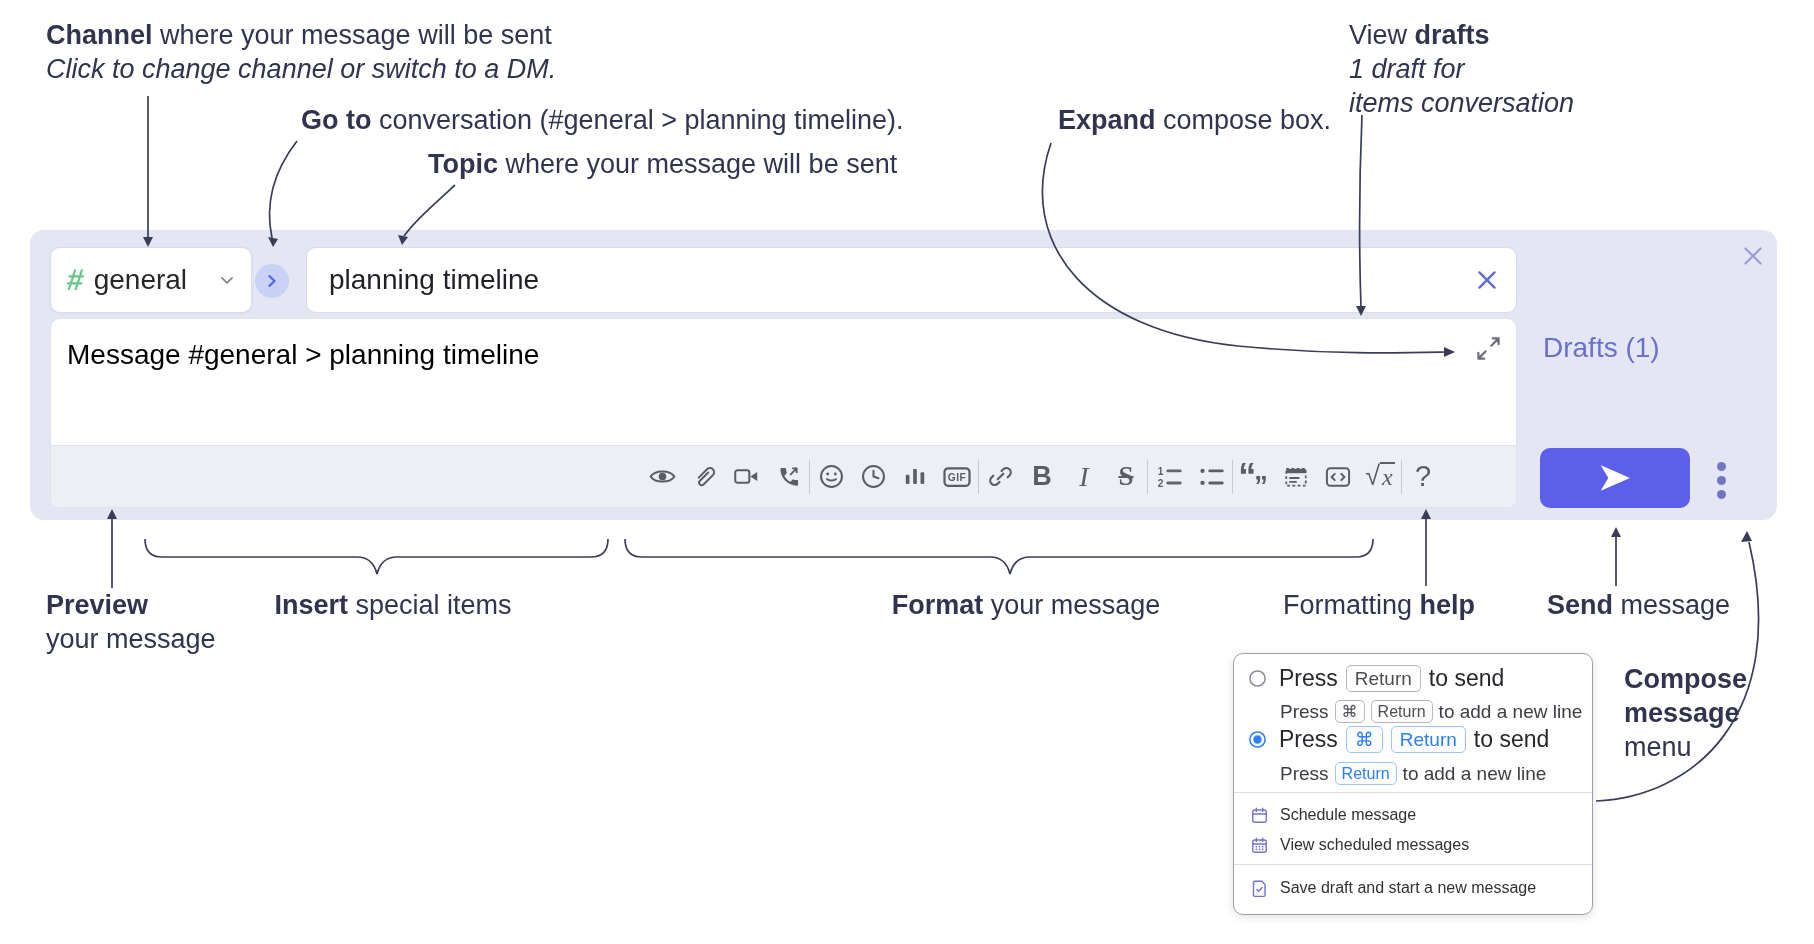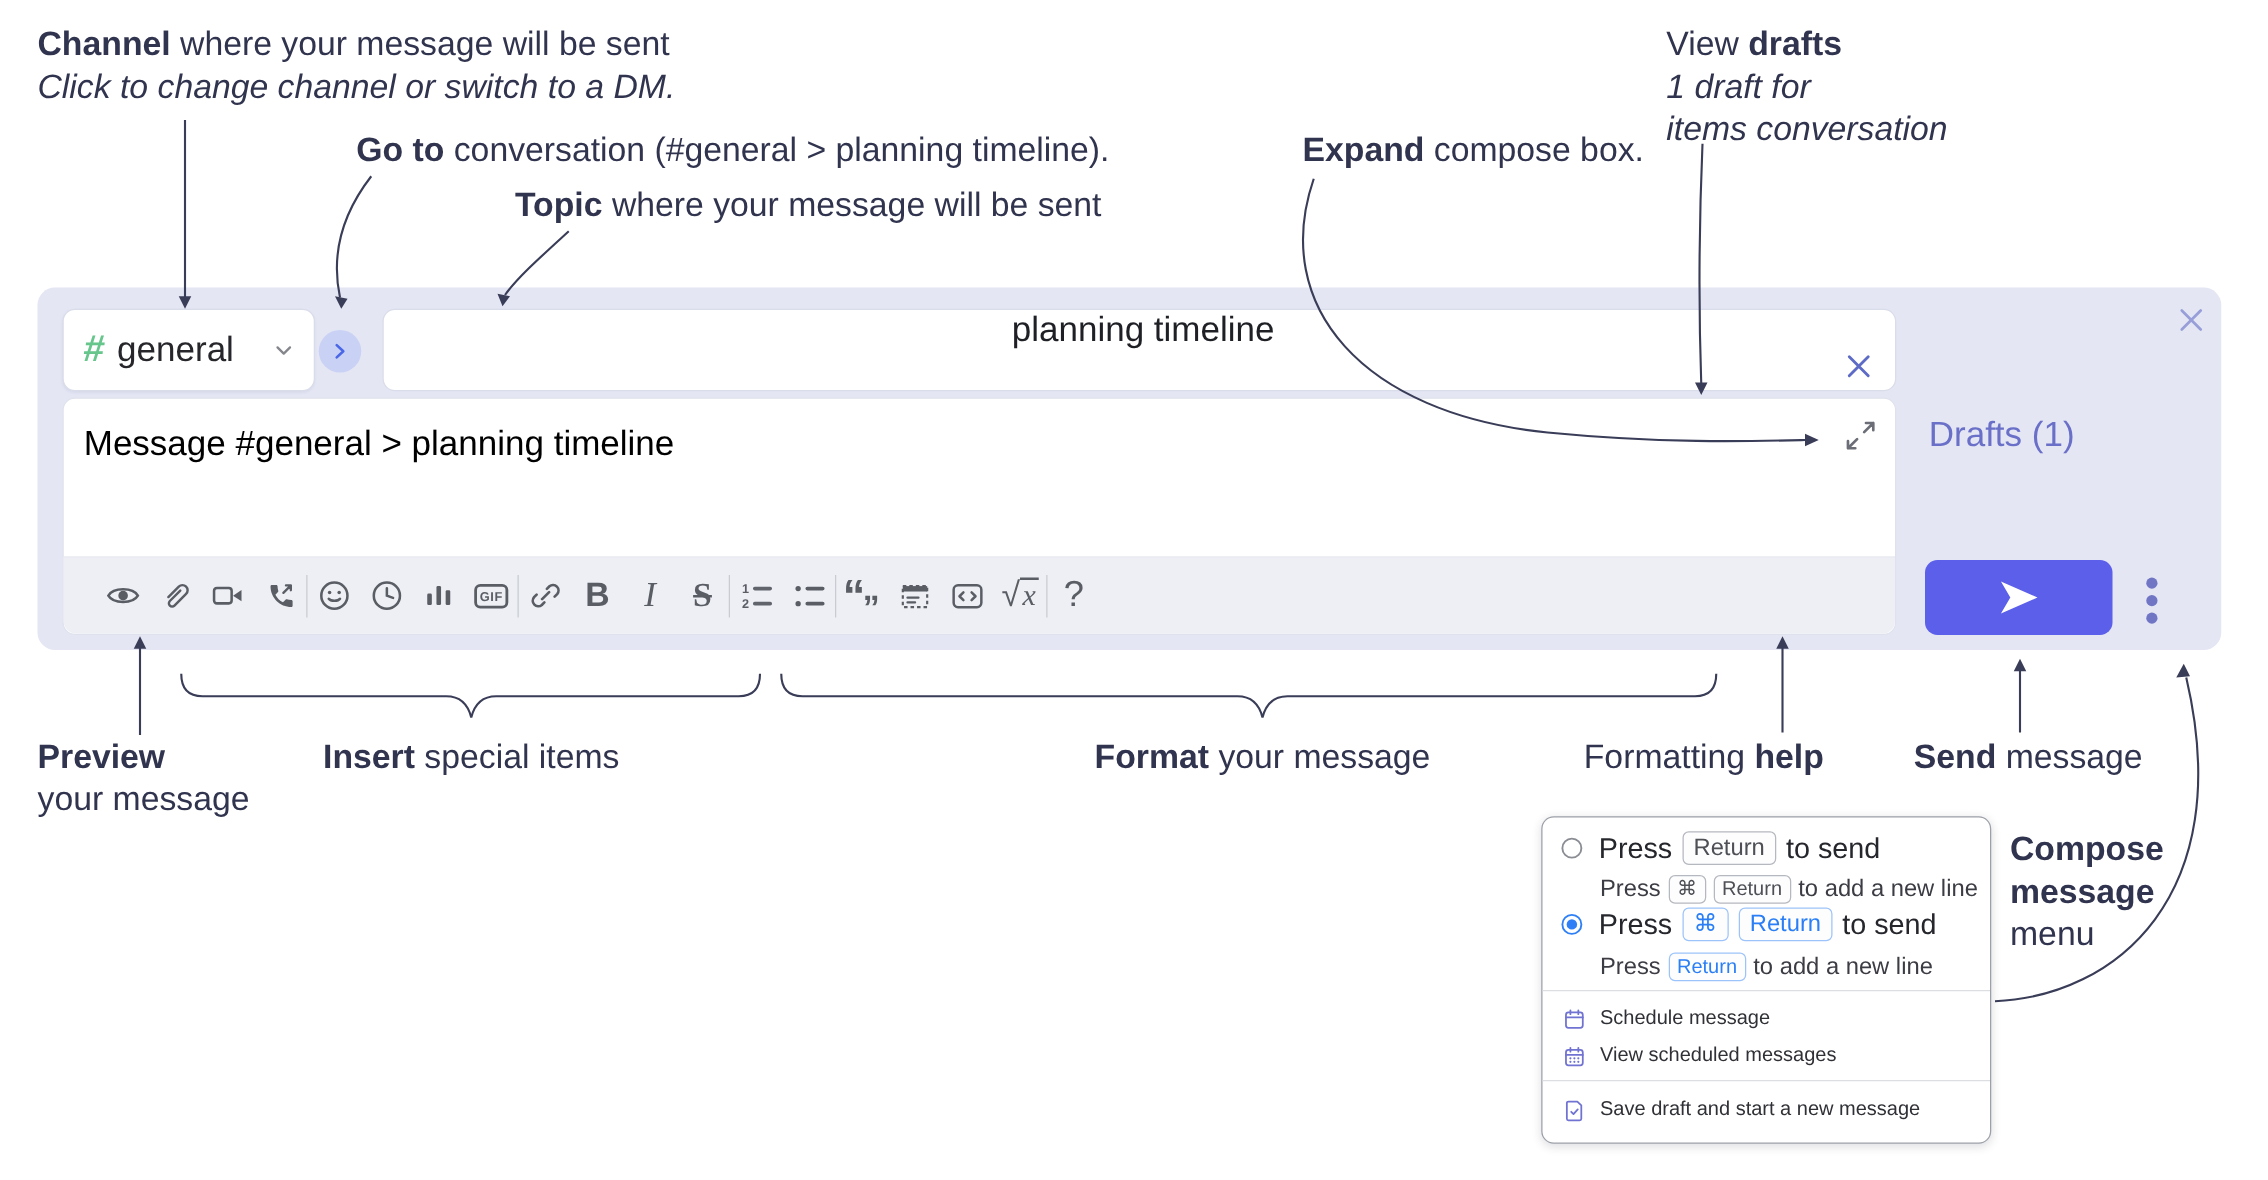"Channel where your message will" .ann { margin-left: none -> 16px }
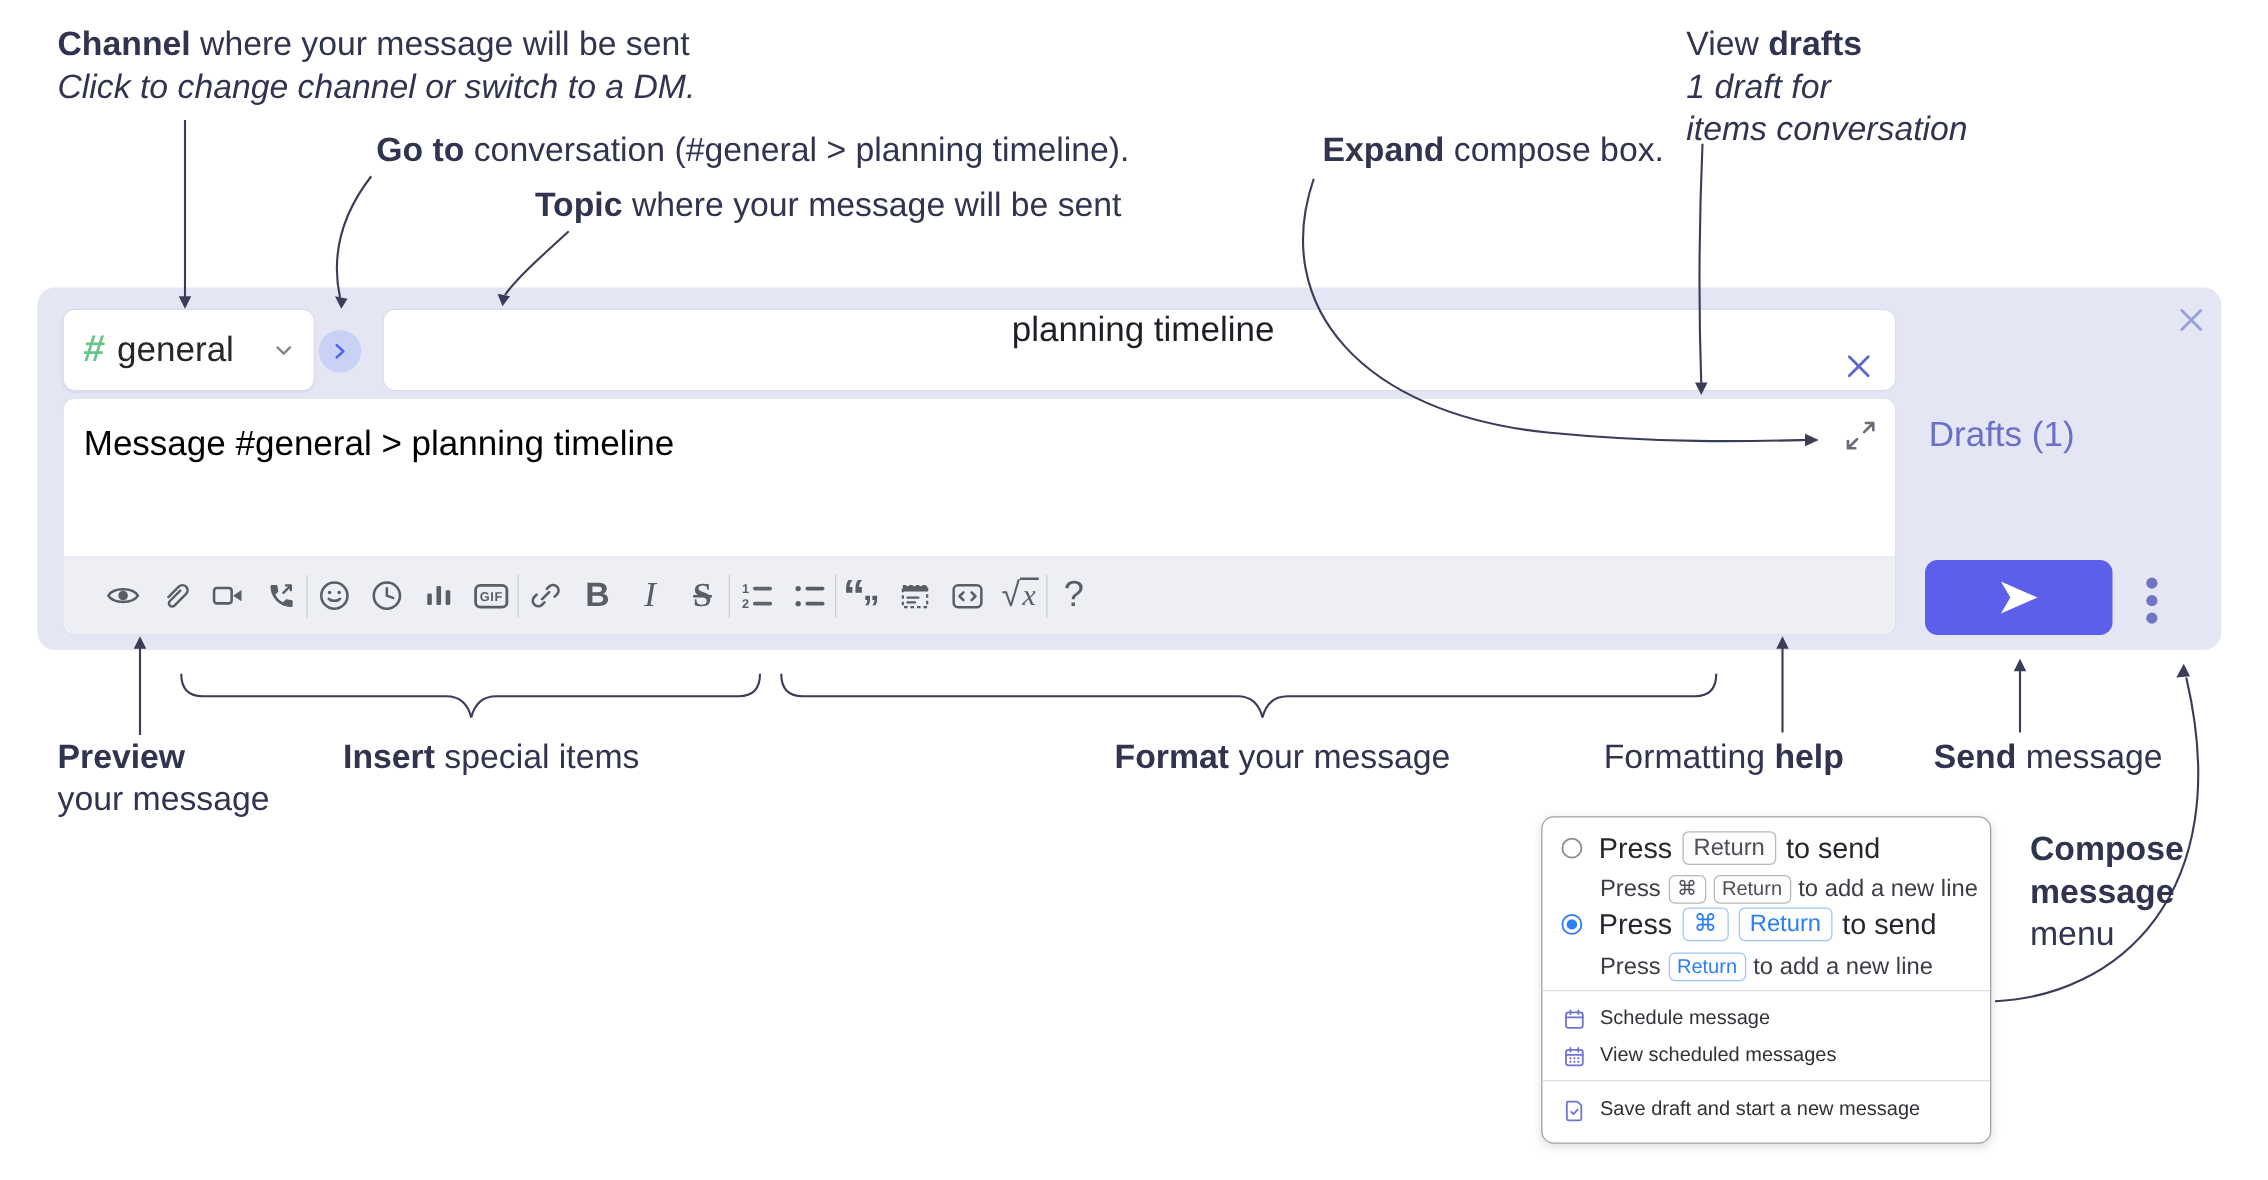"planning timeline" .topic { flex-direction: column -> none }
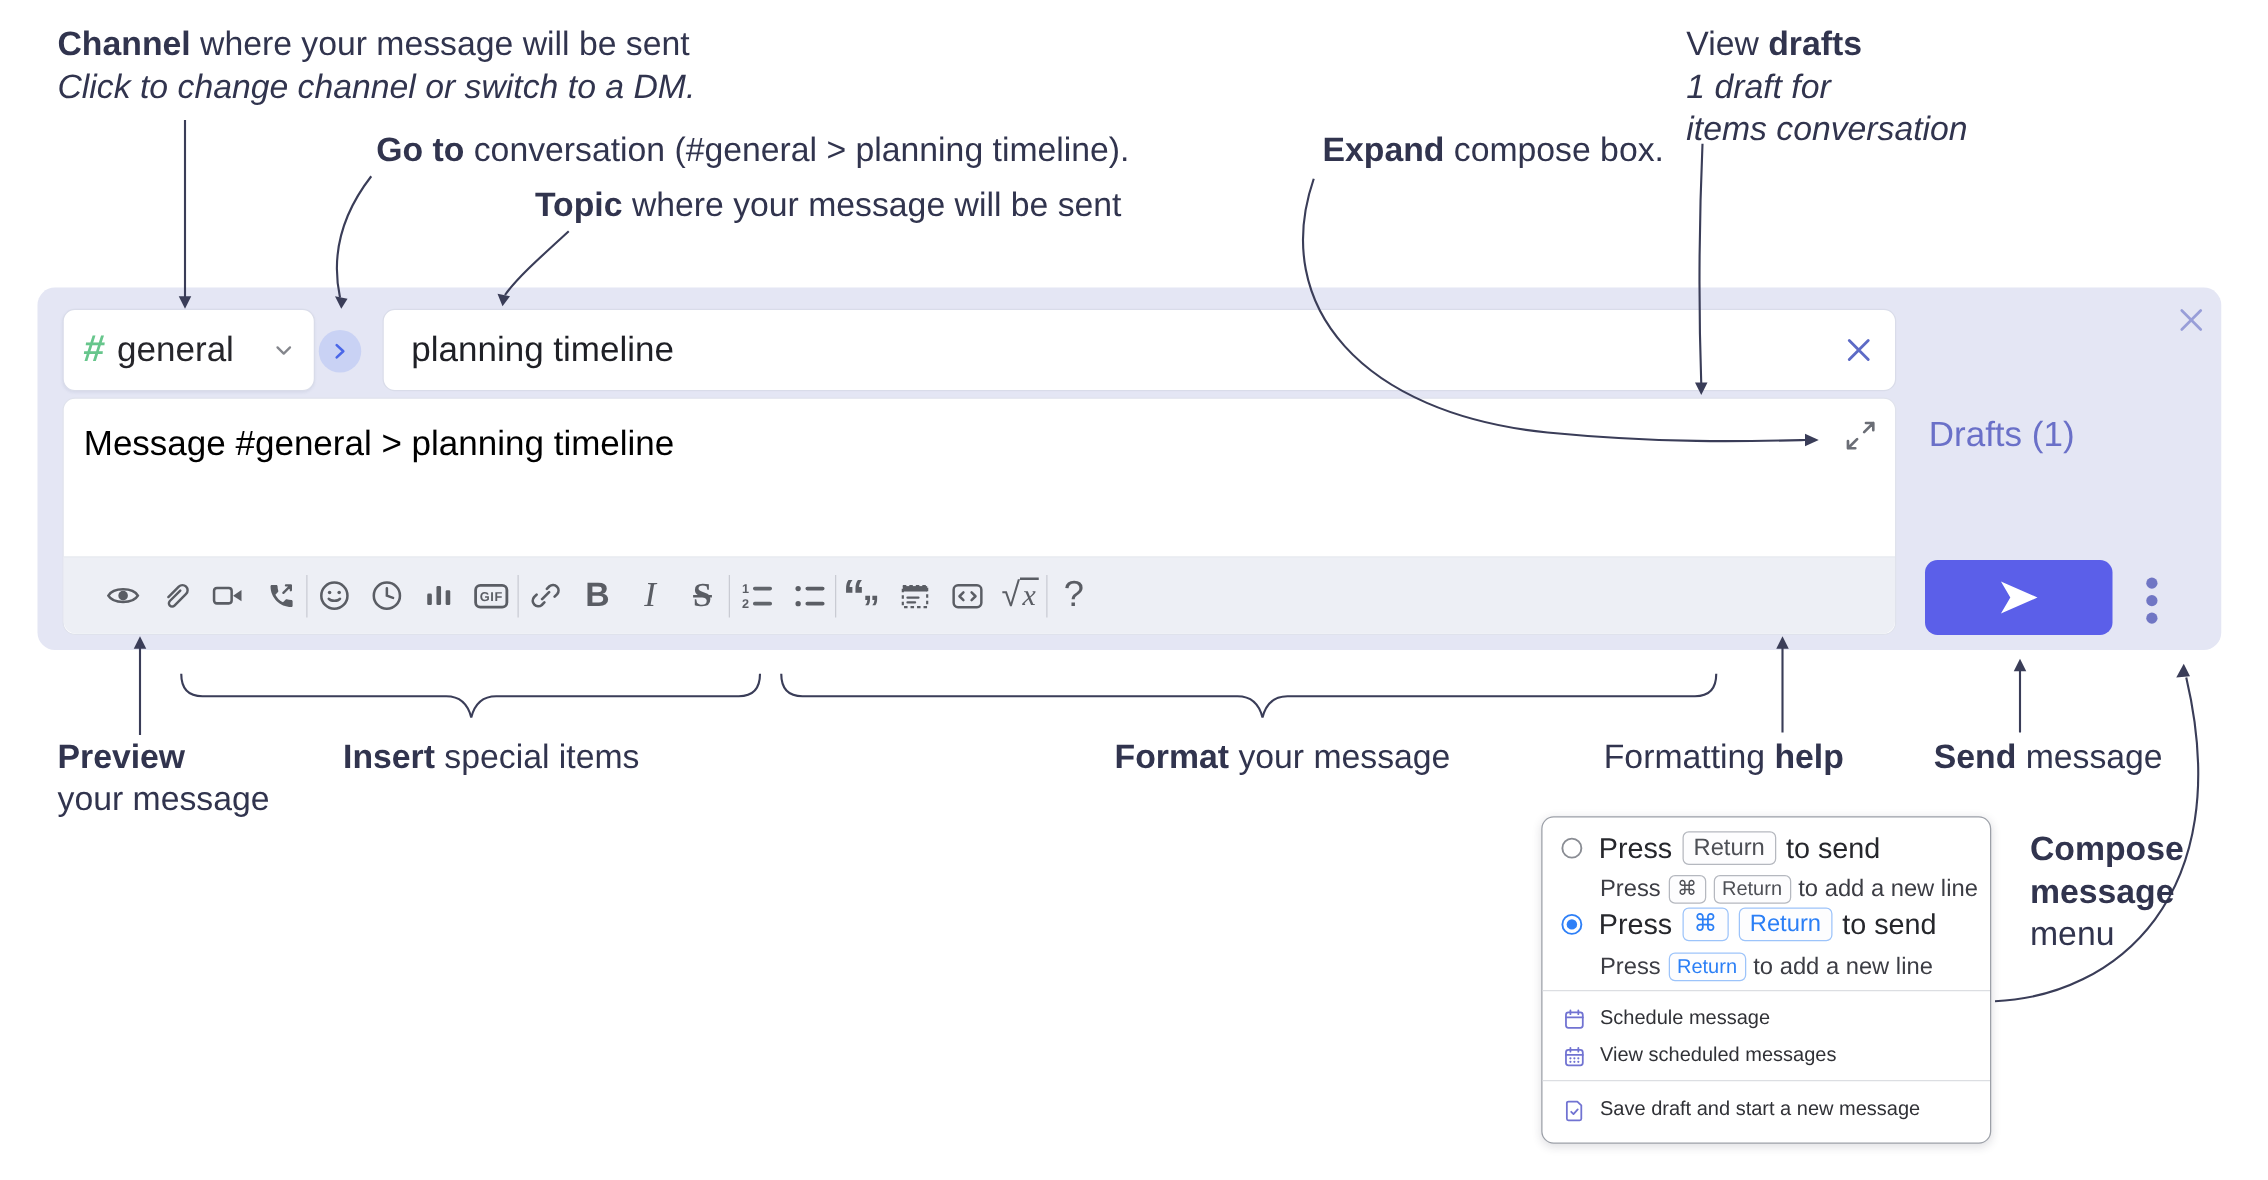"GIF" .toolbar { justify-content: flex-start -> flex-end }
